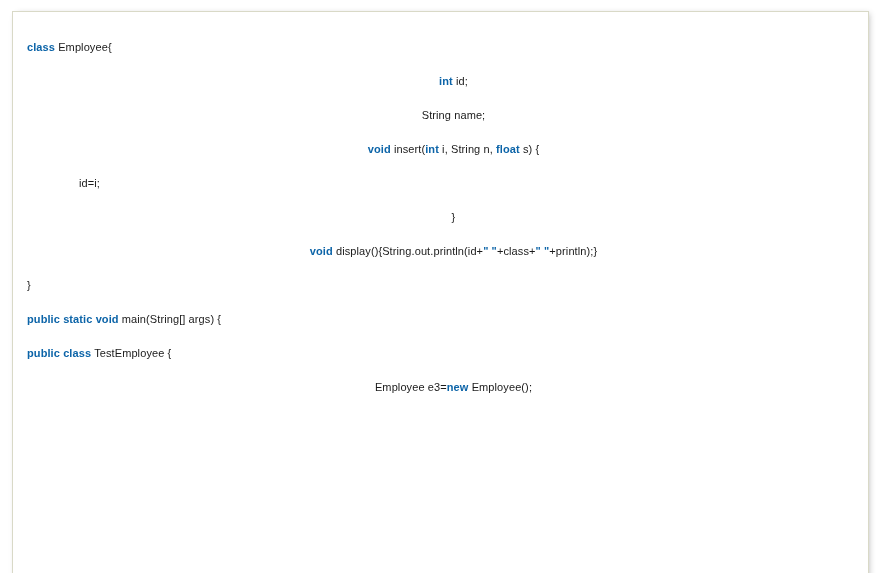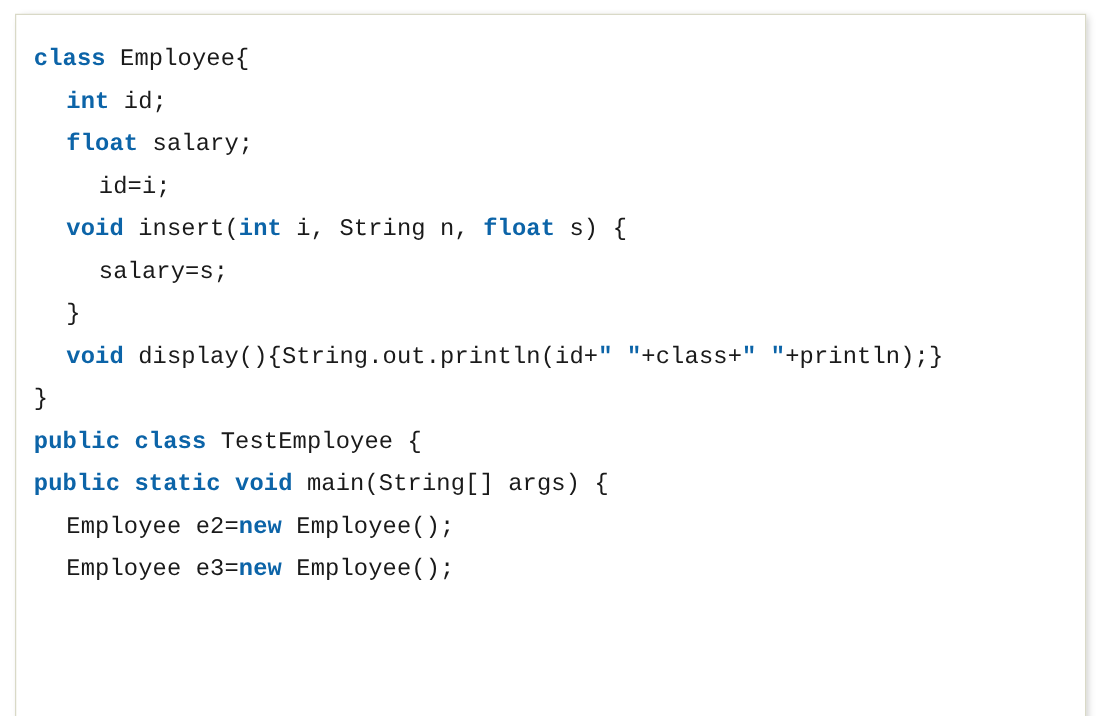"class Employee{" .code-line { font-family: Liberation Mono, monospace -> Liberation Sans, sans-serif; font-size: 19px -> 11px }
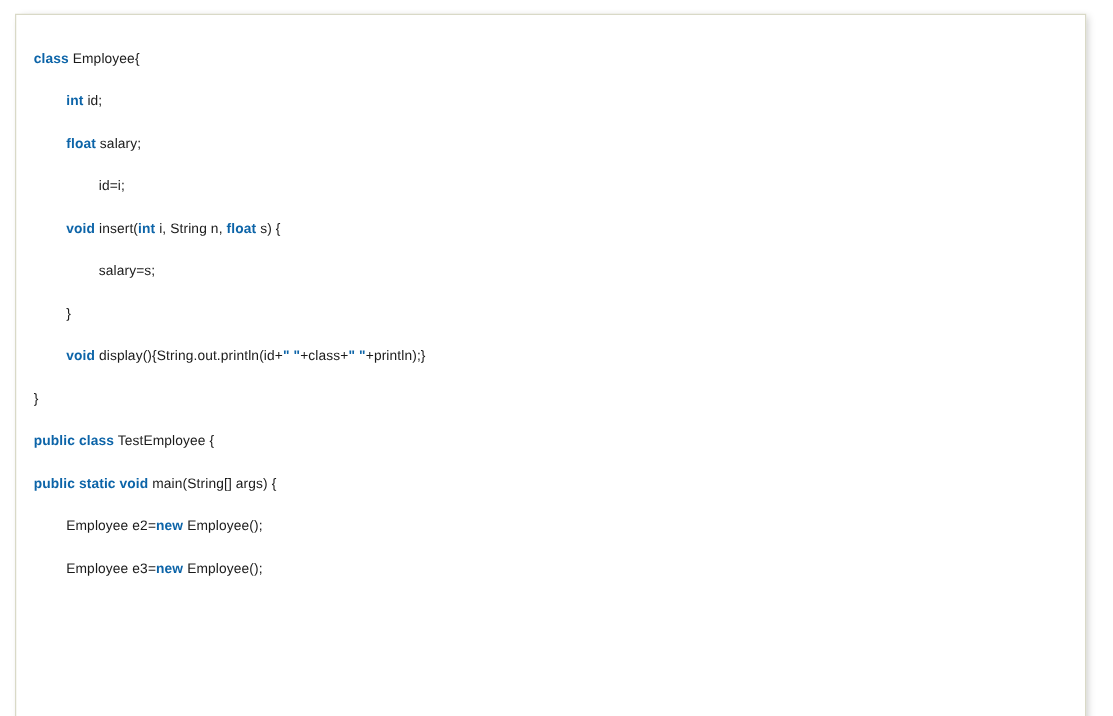"int id;" .indent-1 { text-align: none -> center }
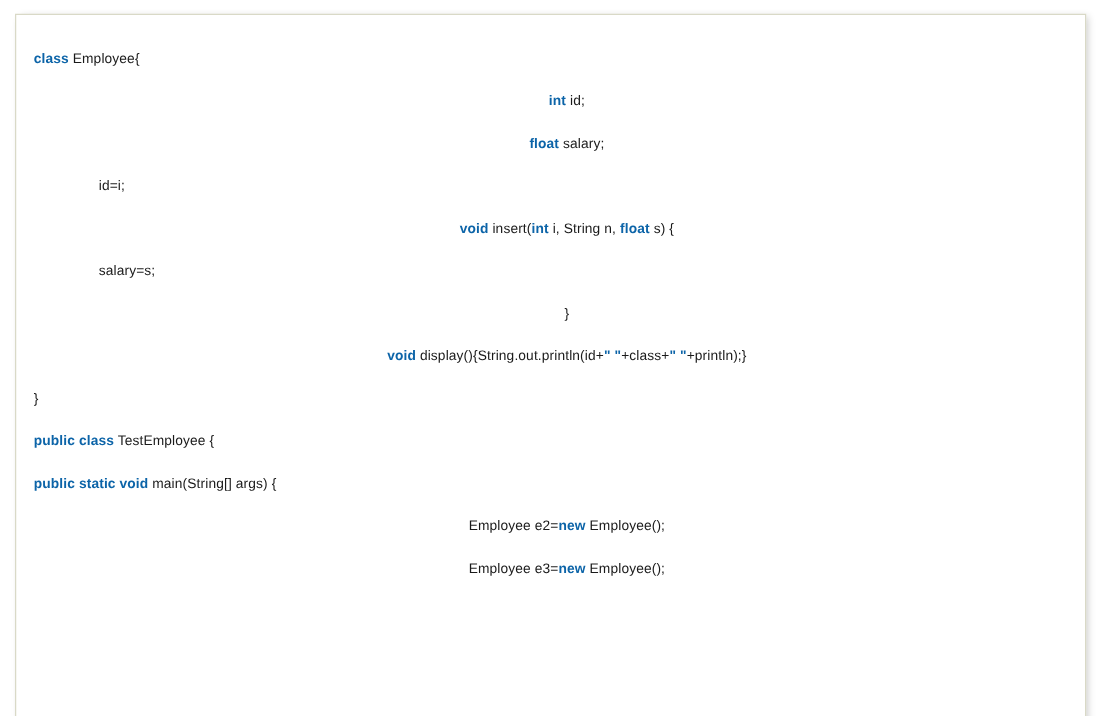"String name;" div.code-line { html: none -> <div><span>String name;</span></div> }
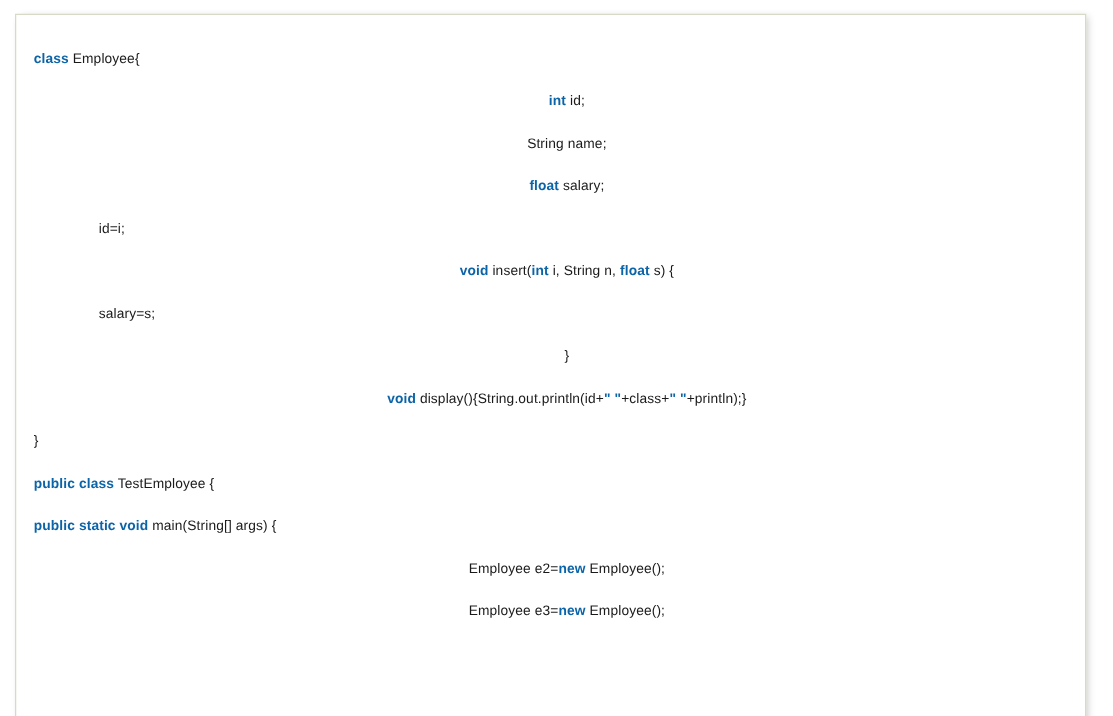"float salary;" div.code-line { html: <div><span>float</span><span> salary;</span></div> -> none }
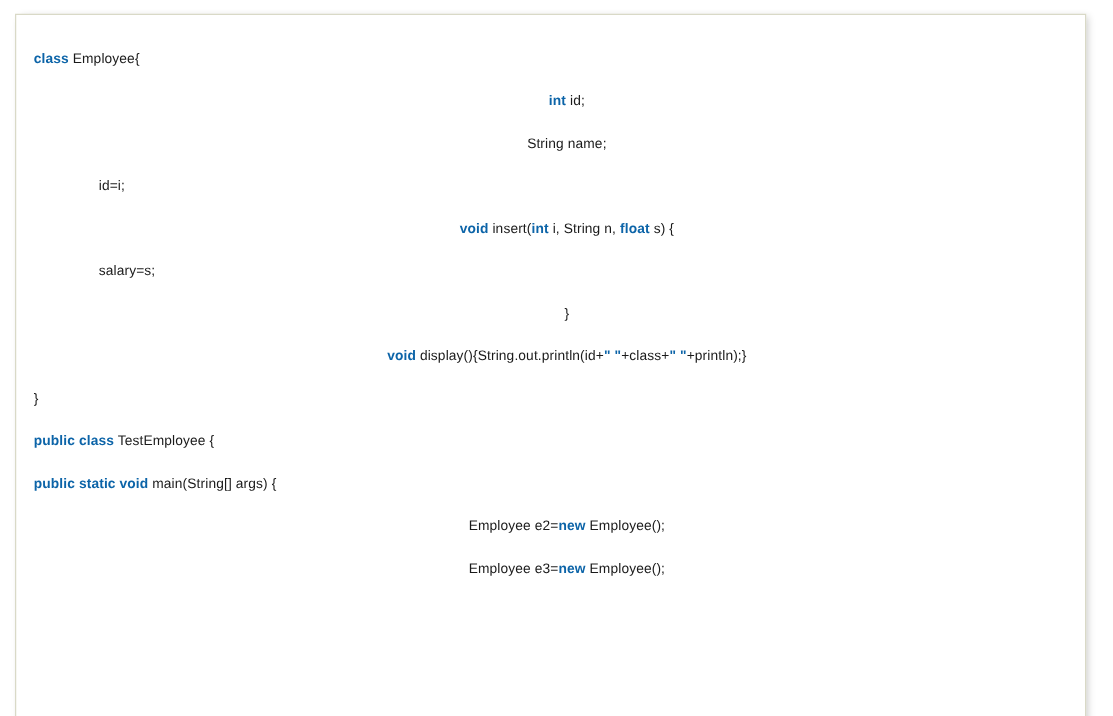"id=i;" div.code-line { order: before "void insert(int i, String n," -> after "void insert(int i, String n," }
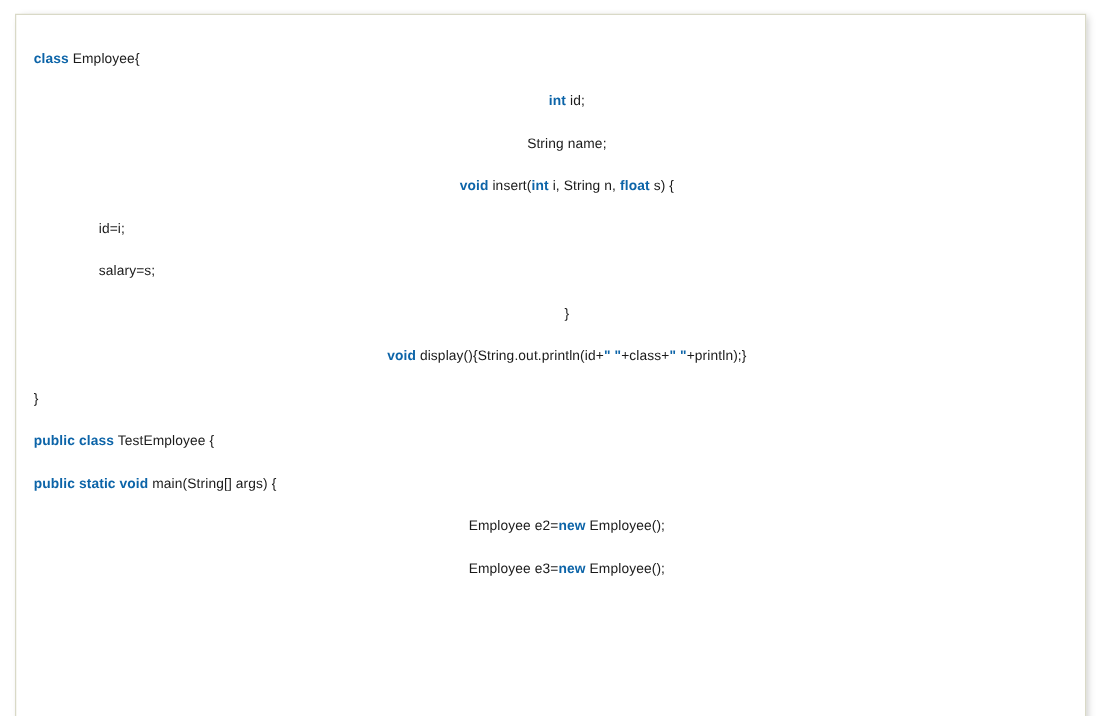"salary=s;" div.code-line { html: <div><span>salary=s;</span></div> -> none }
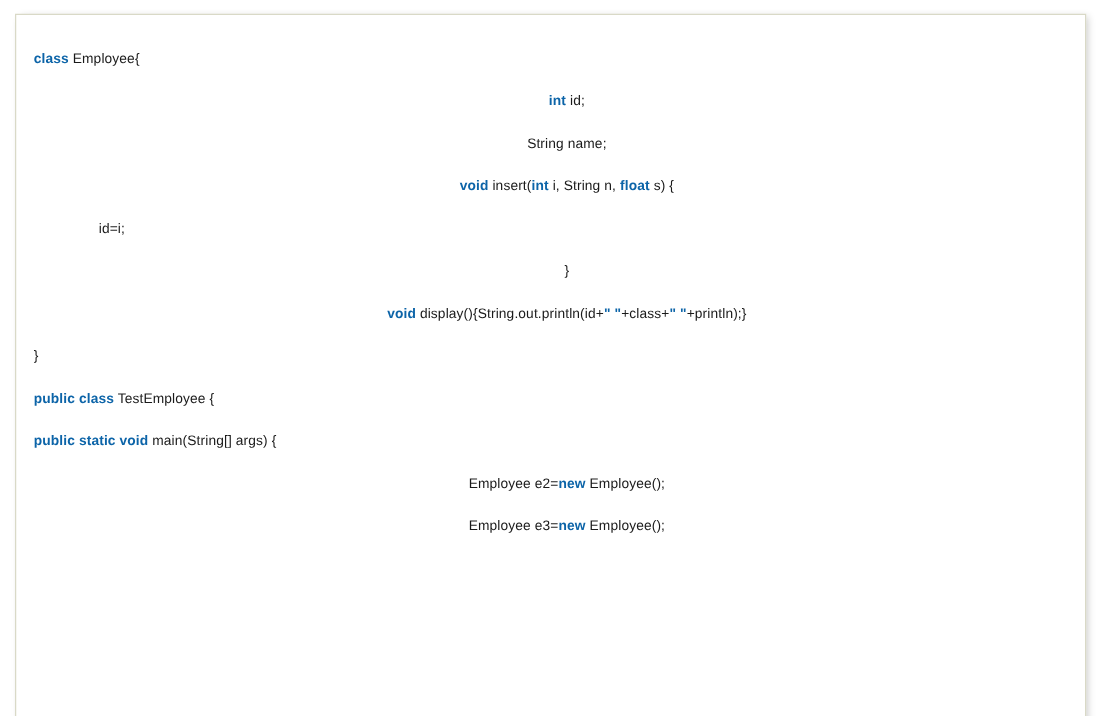"public class TestEmployee {" div.code-line { order: before "public static void main(String[] args)" -> after "public static void main(String[] args)" }
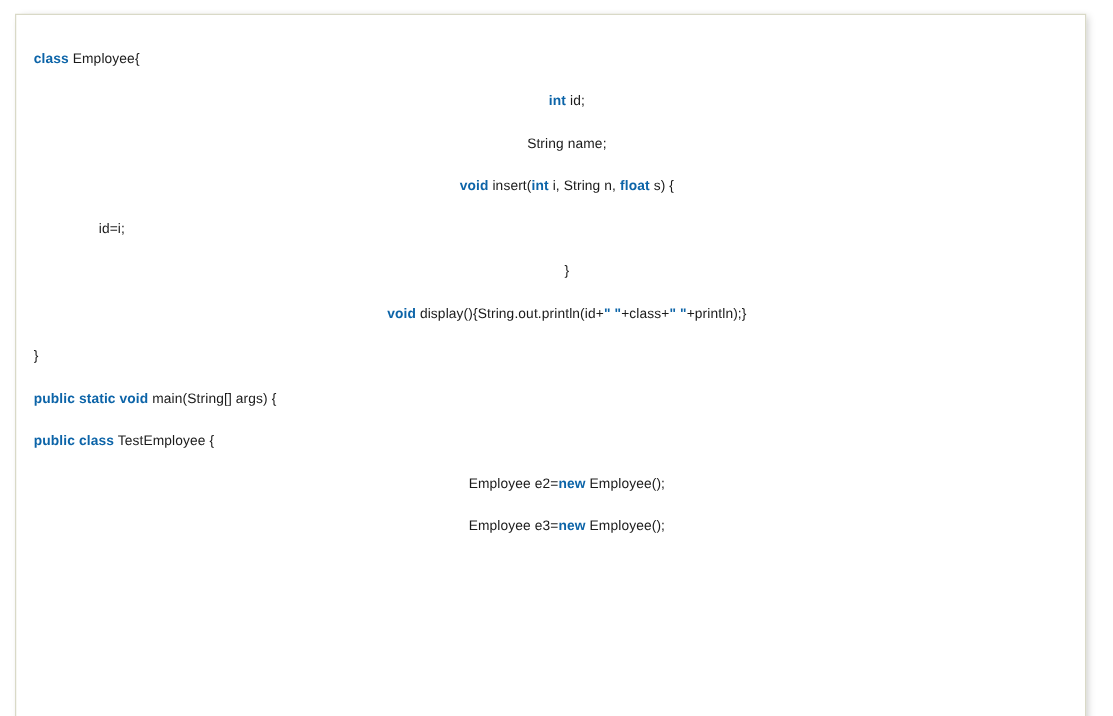"Employee e2=new Employee();" div.code-line { html: <div><span>Employee e2=</span><span>new</span><span> Employee();</span></div> -> none }
